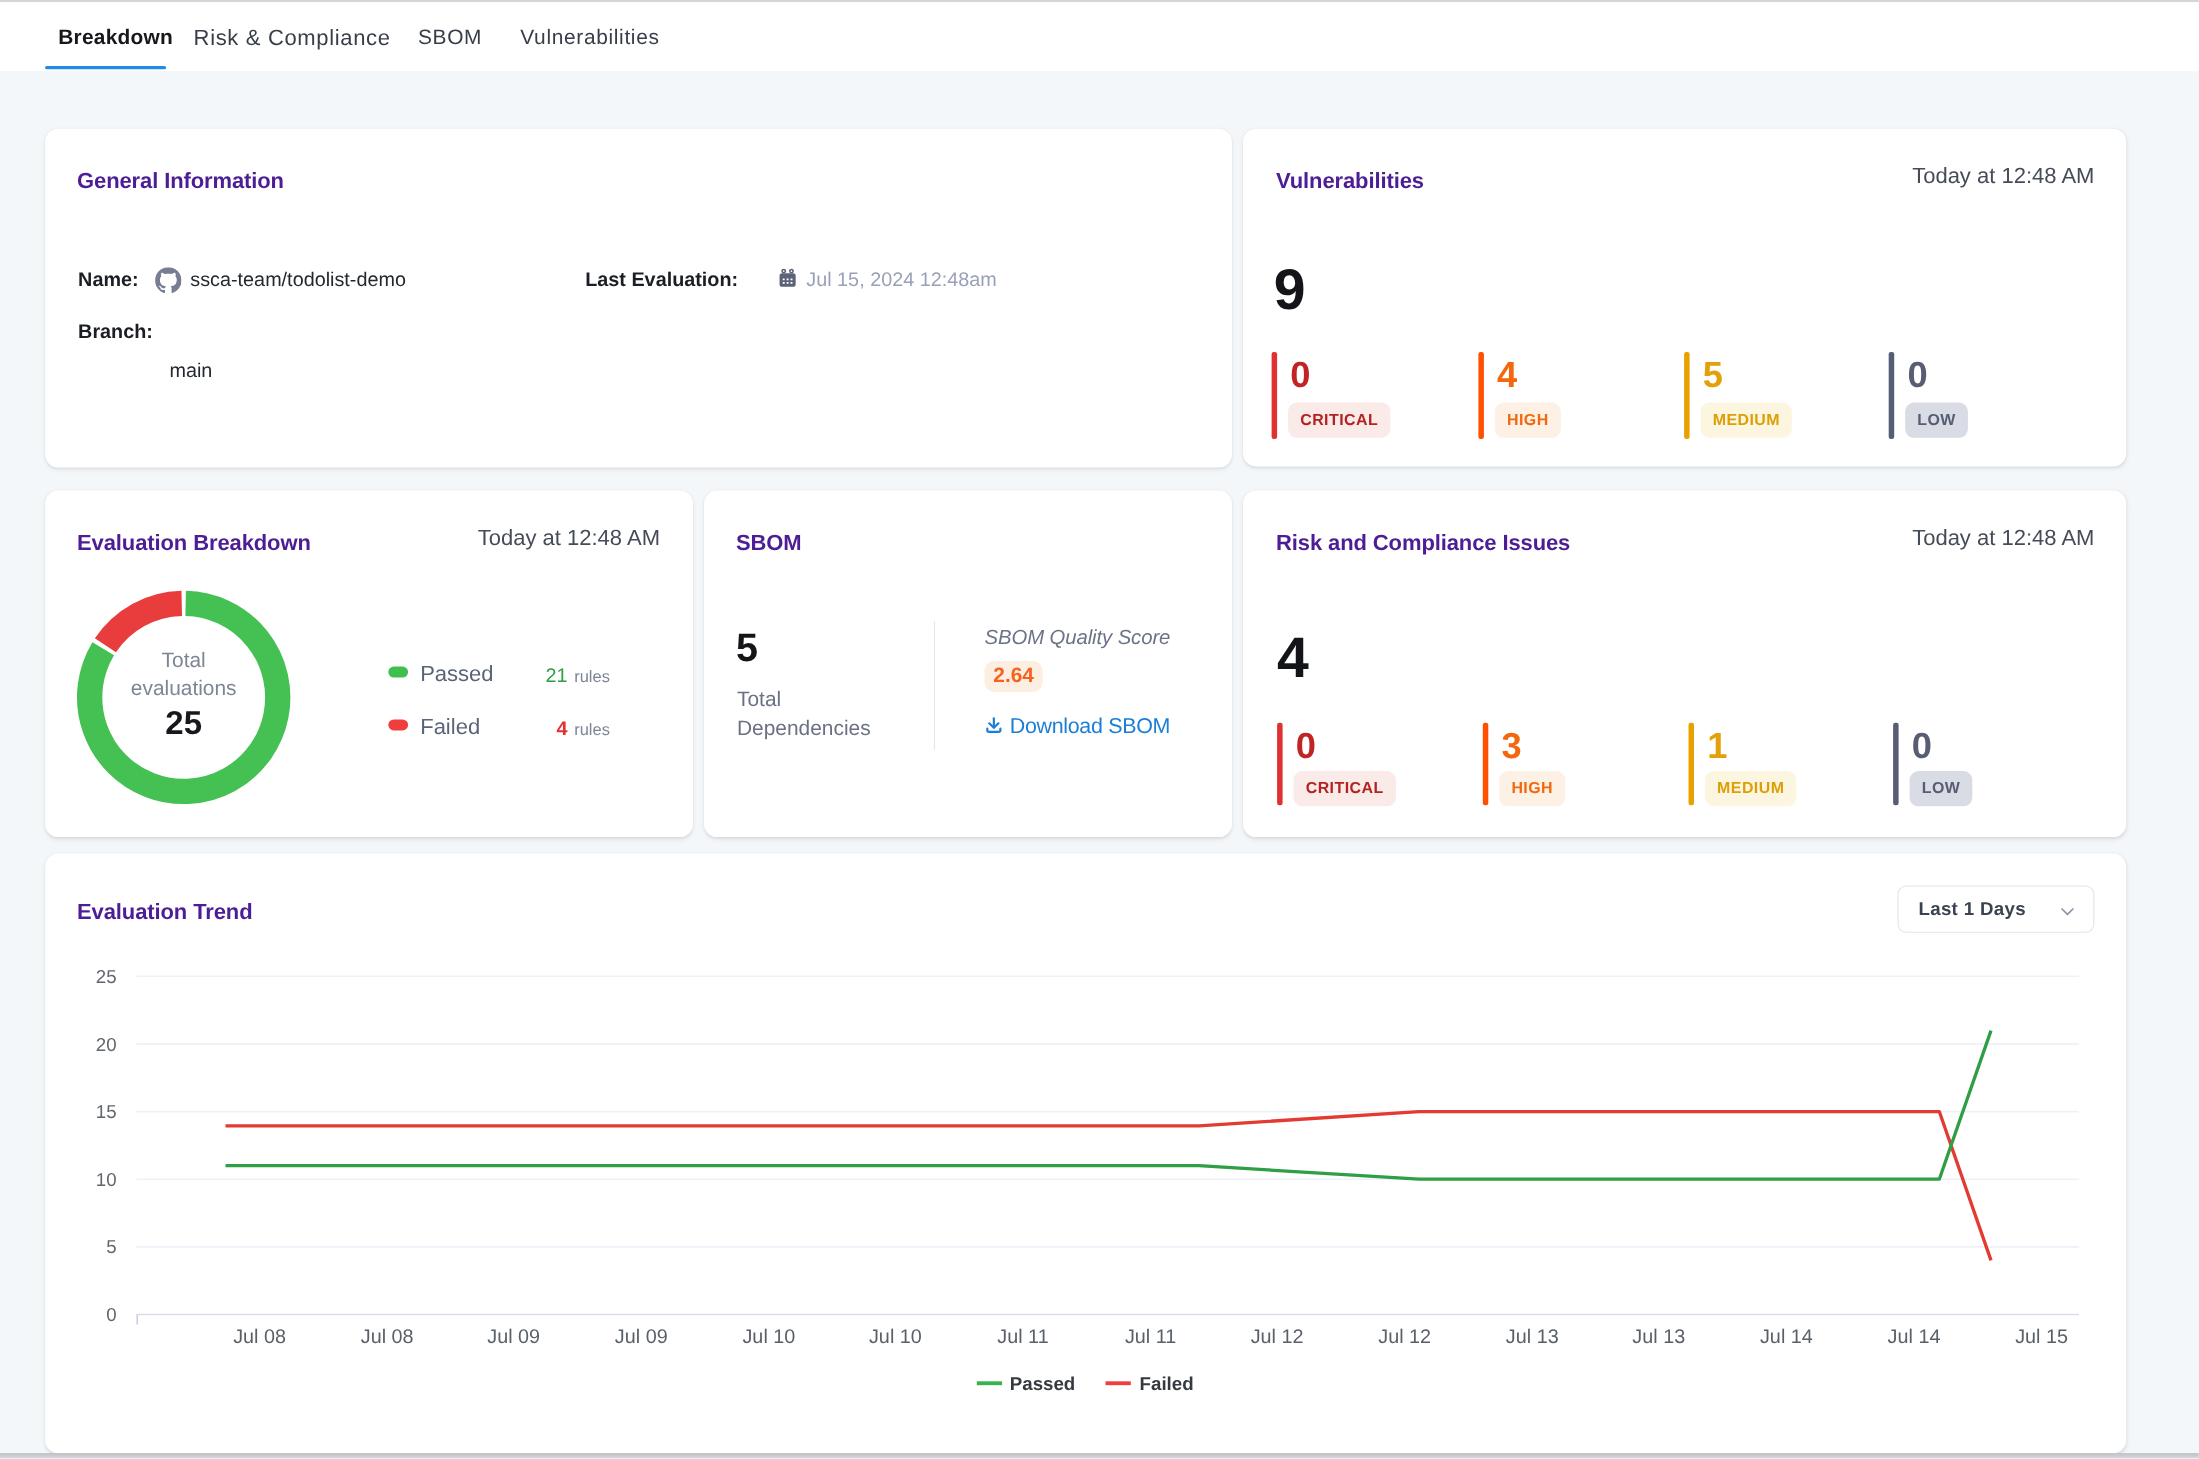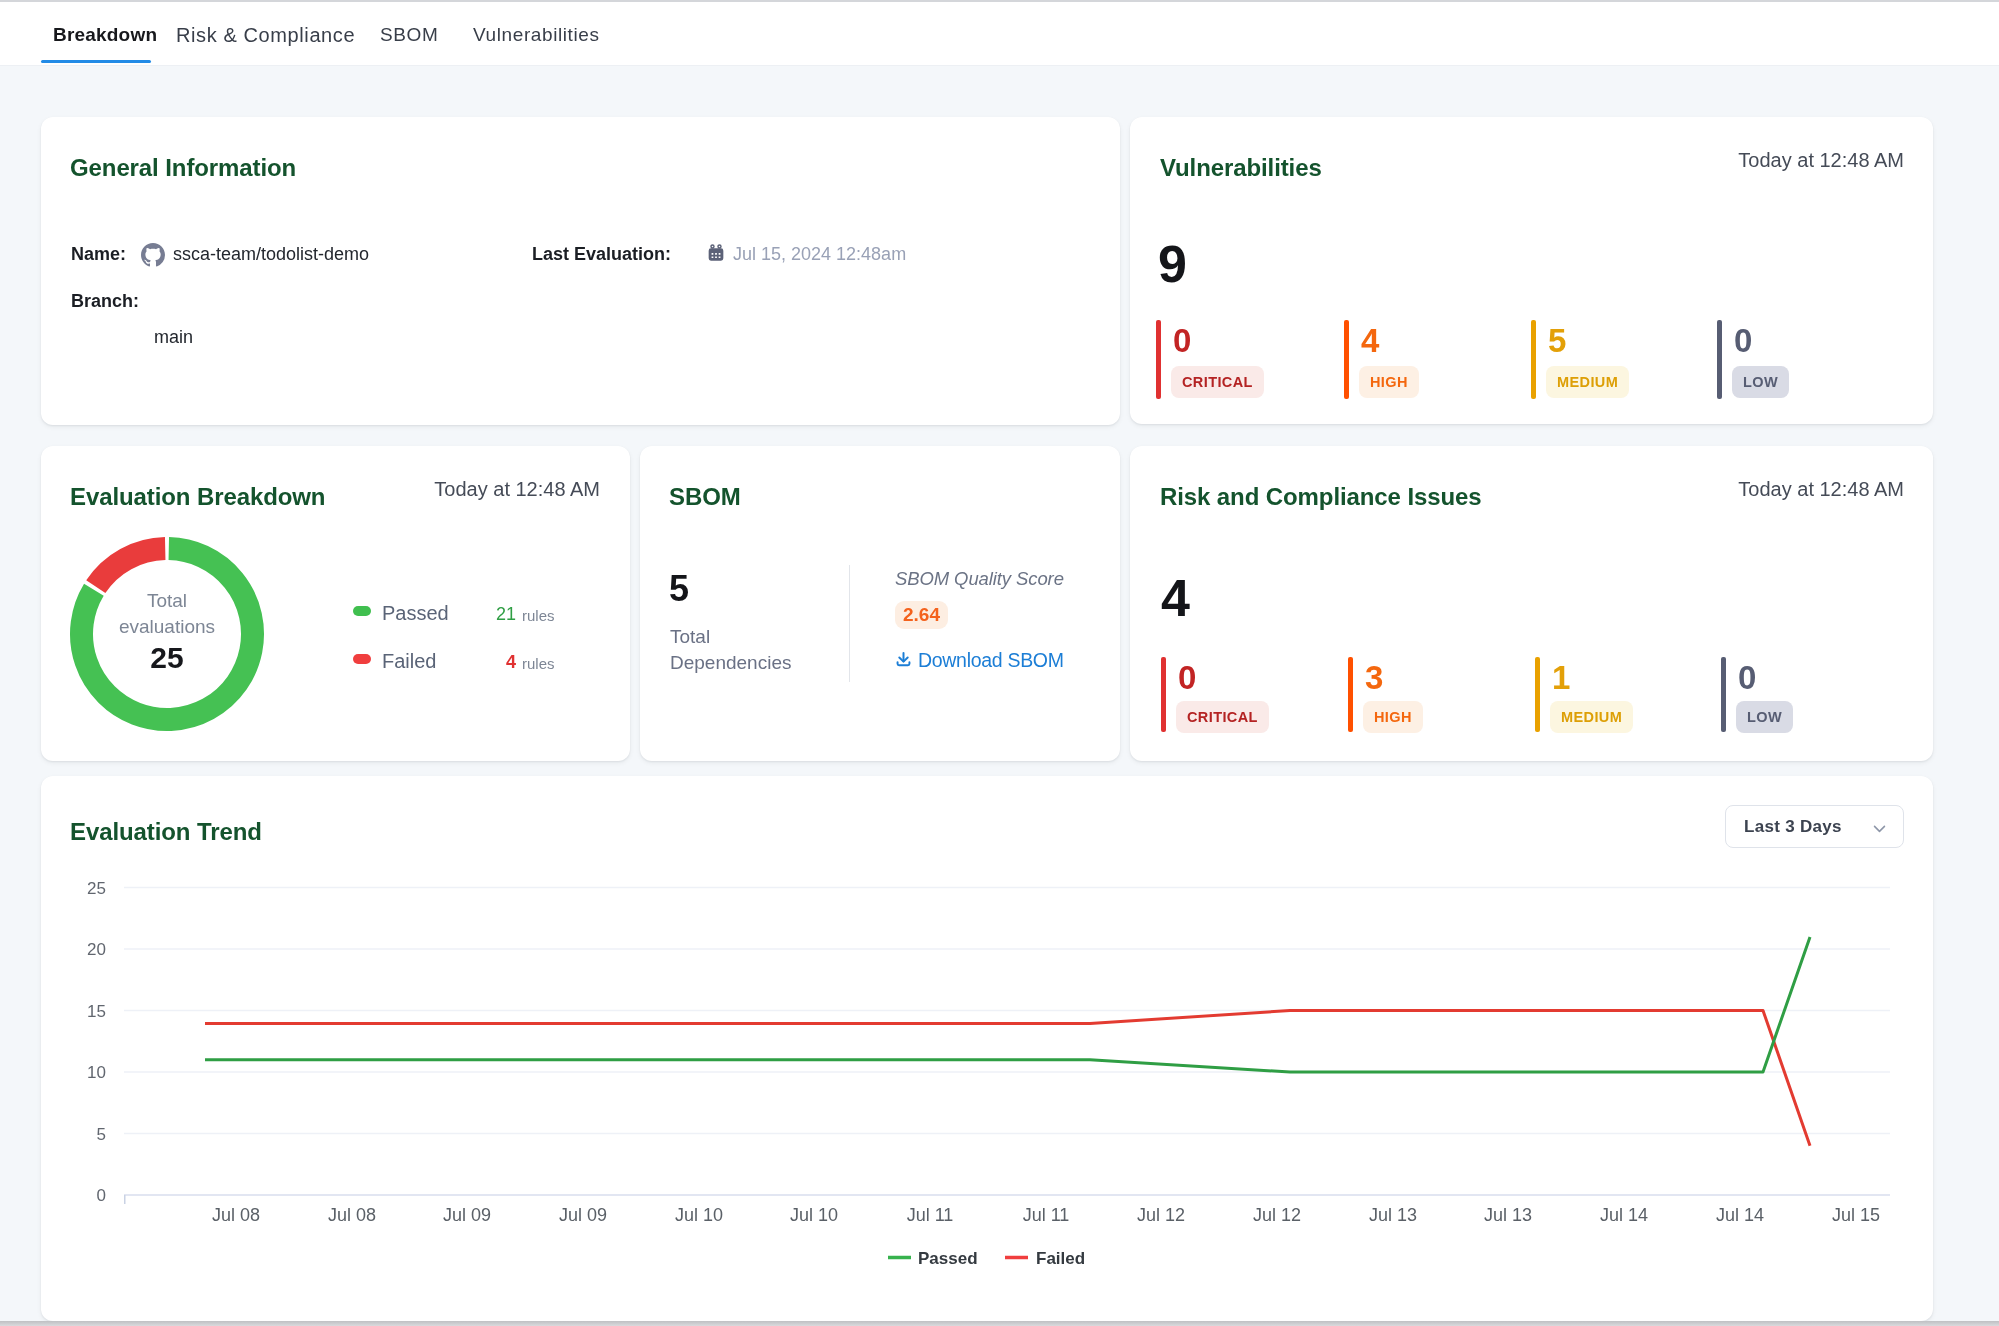"General Information" .ctitle { color: #14532d -> #4c1d95; font-size: 24px -> 20px }
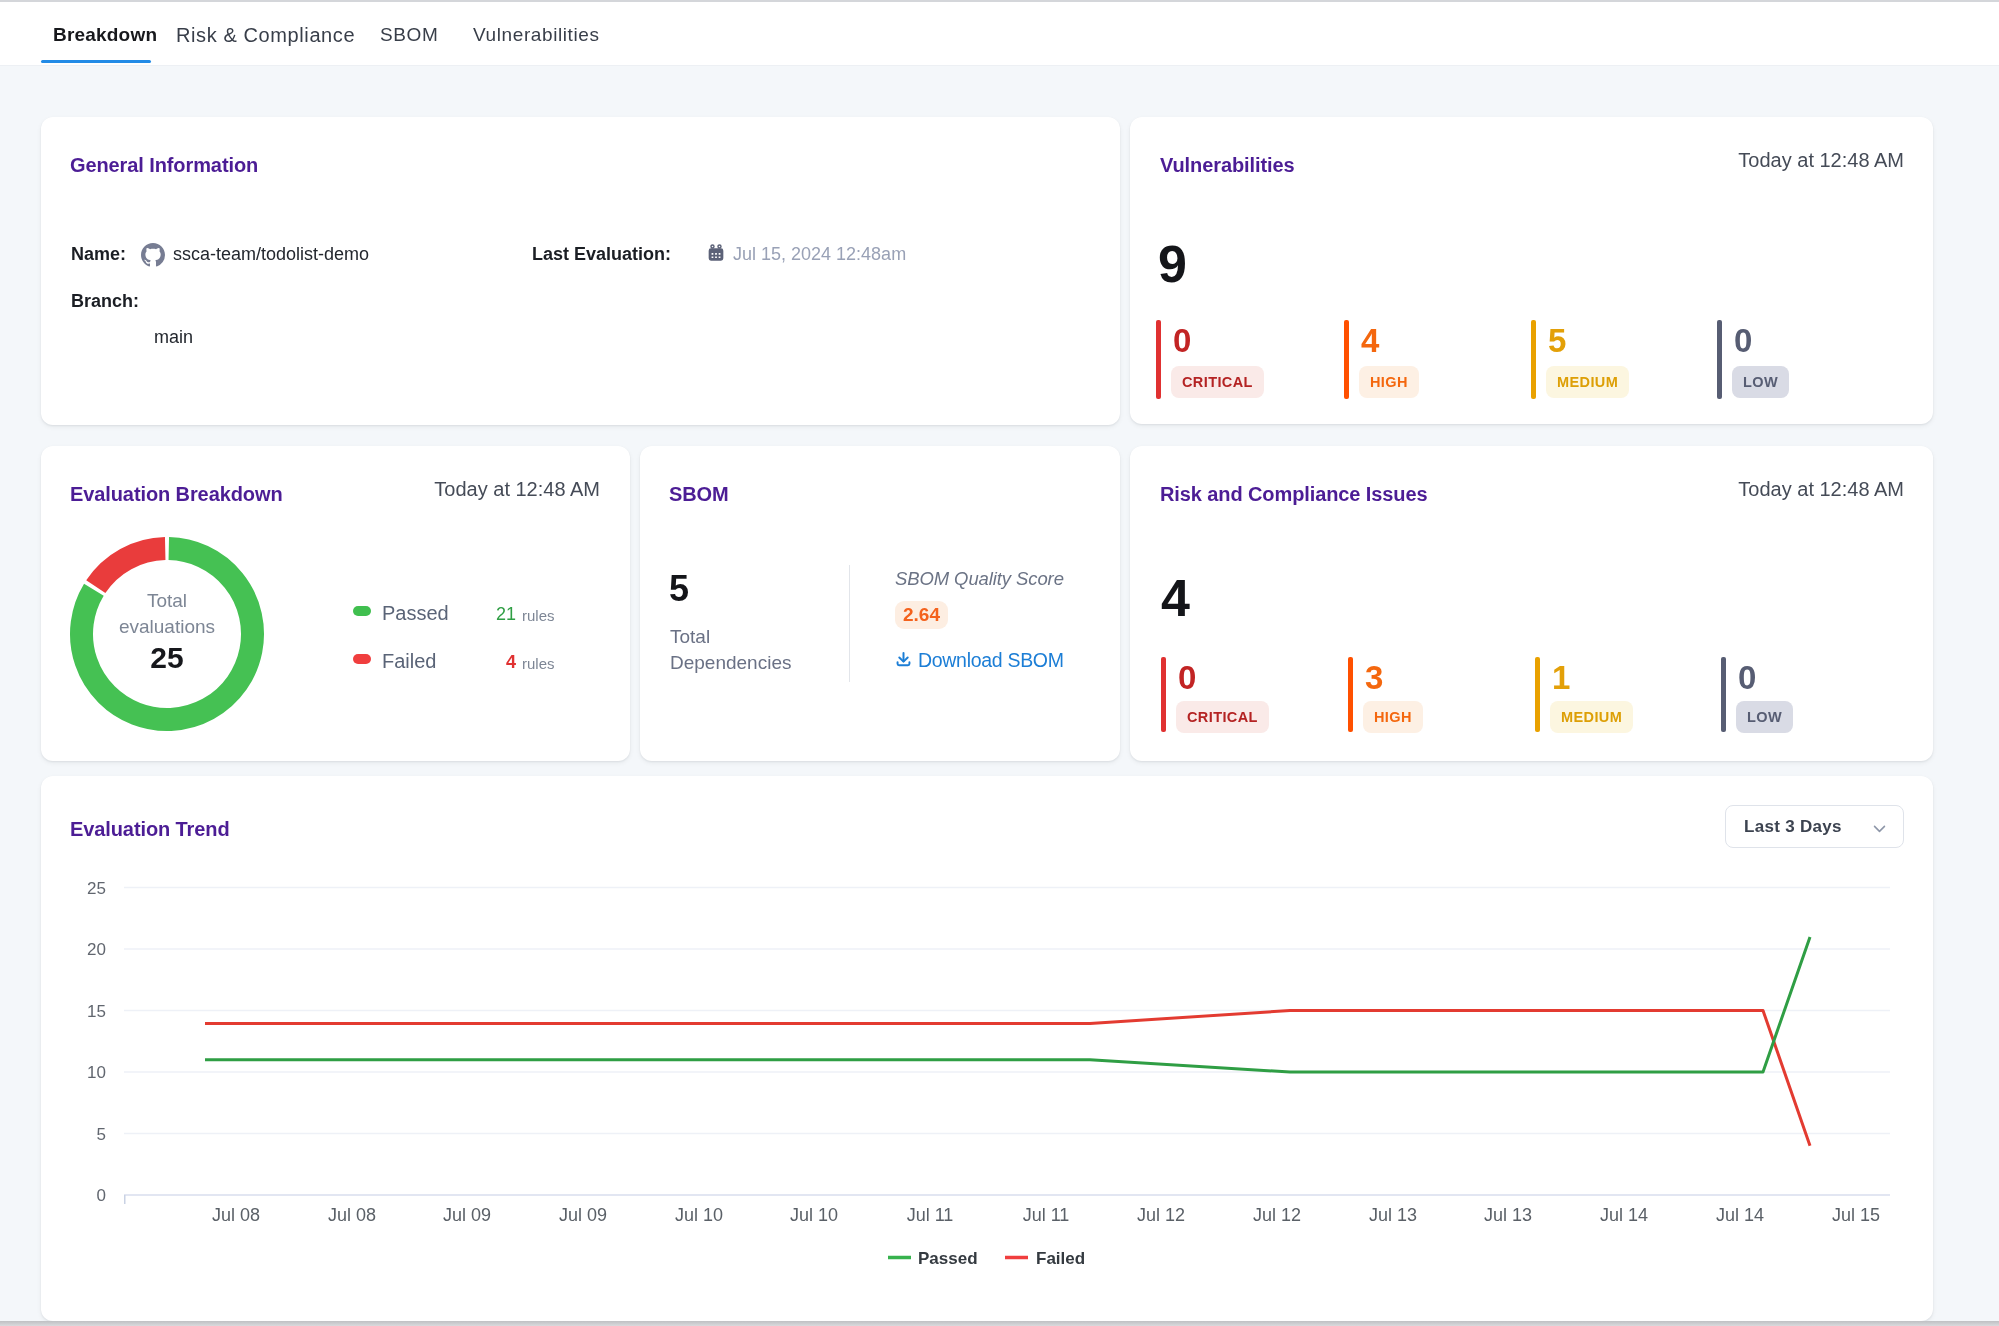"Last 3 Days" div.abs { text: 3 -> 1 }
